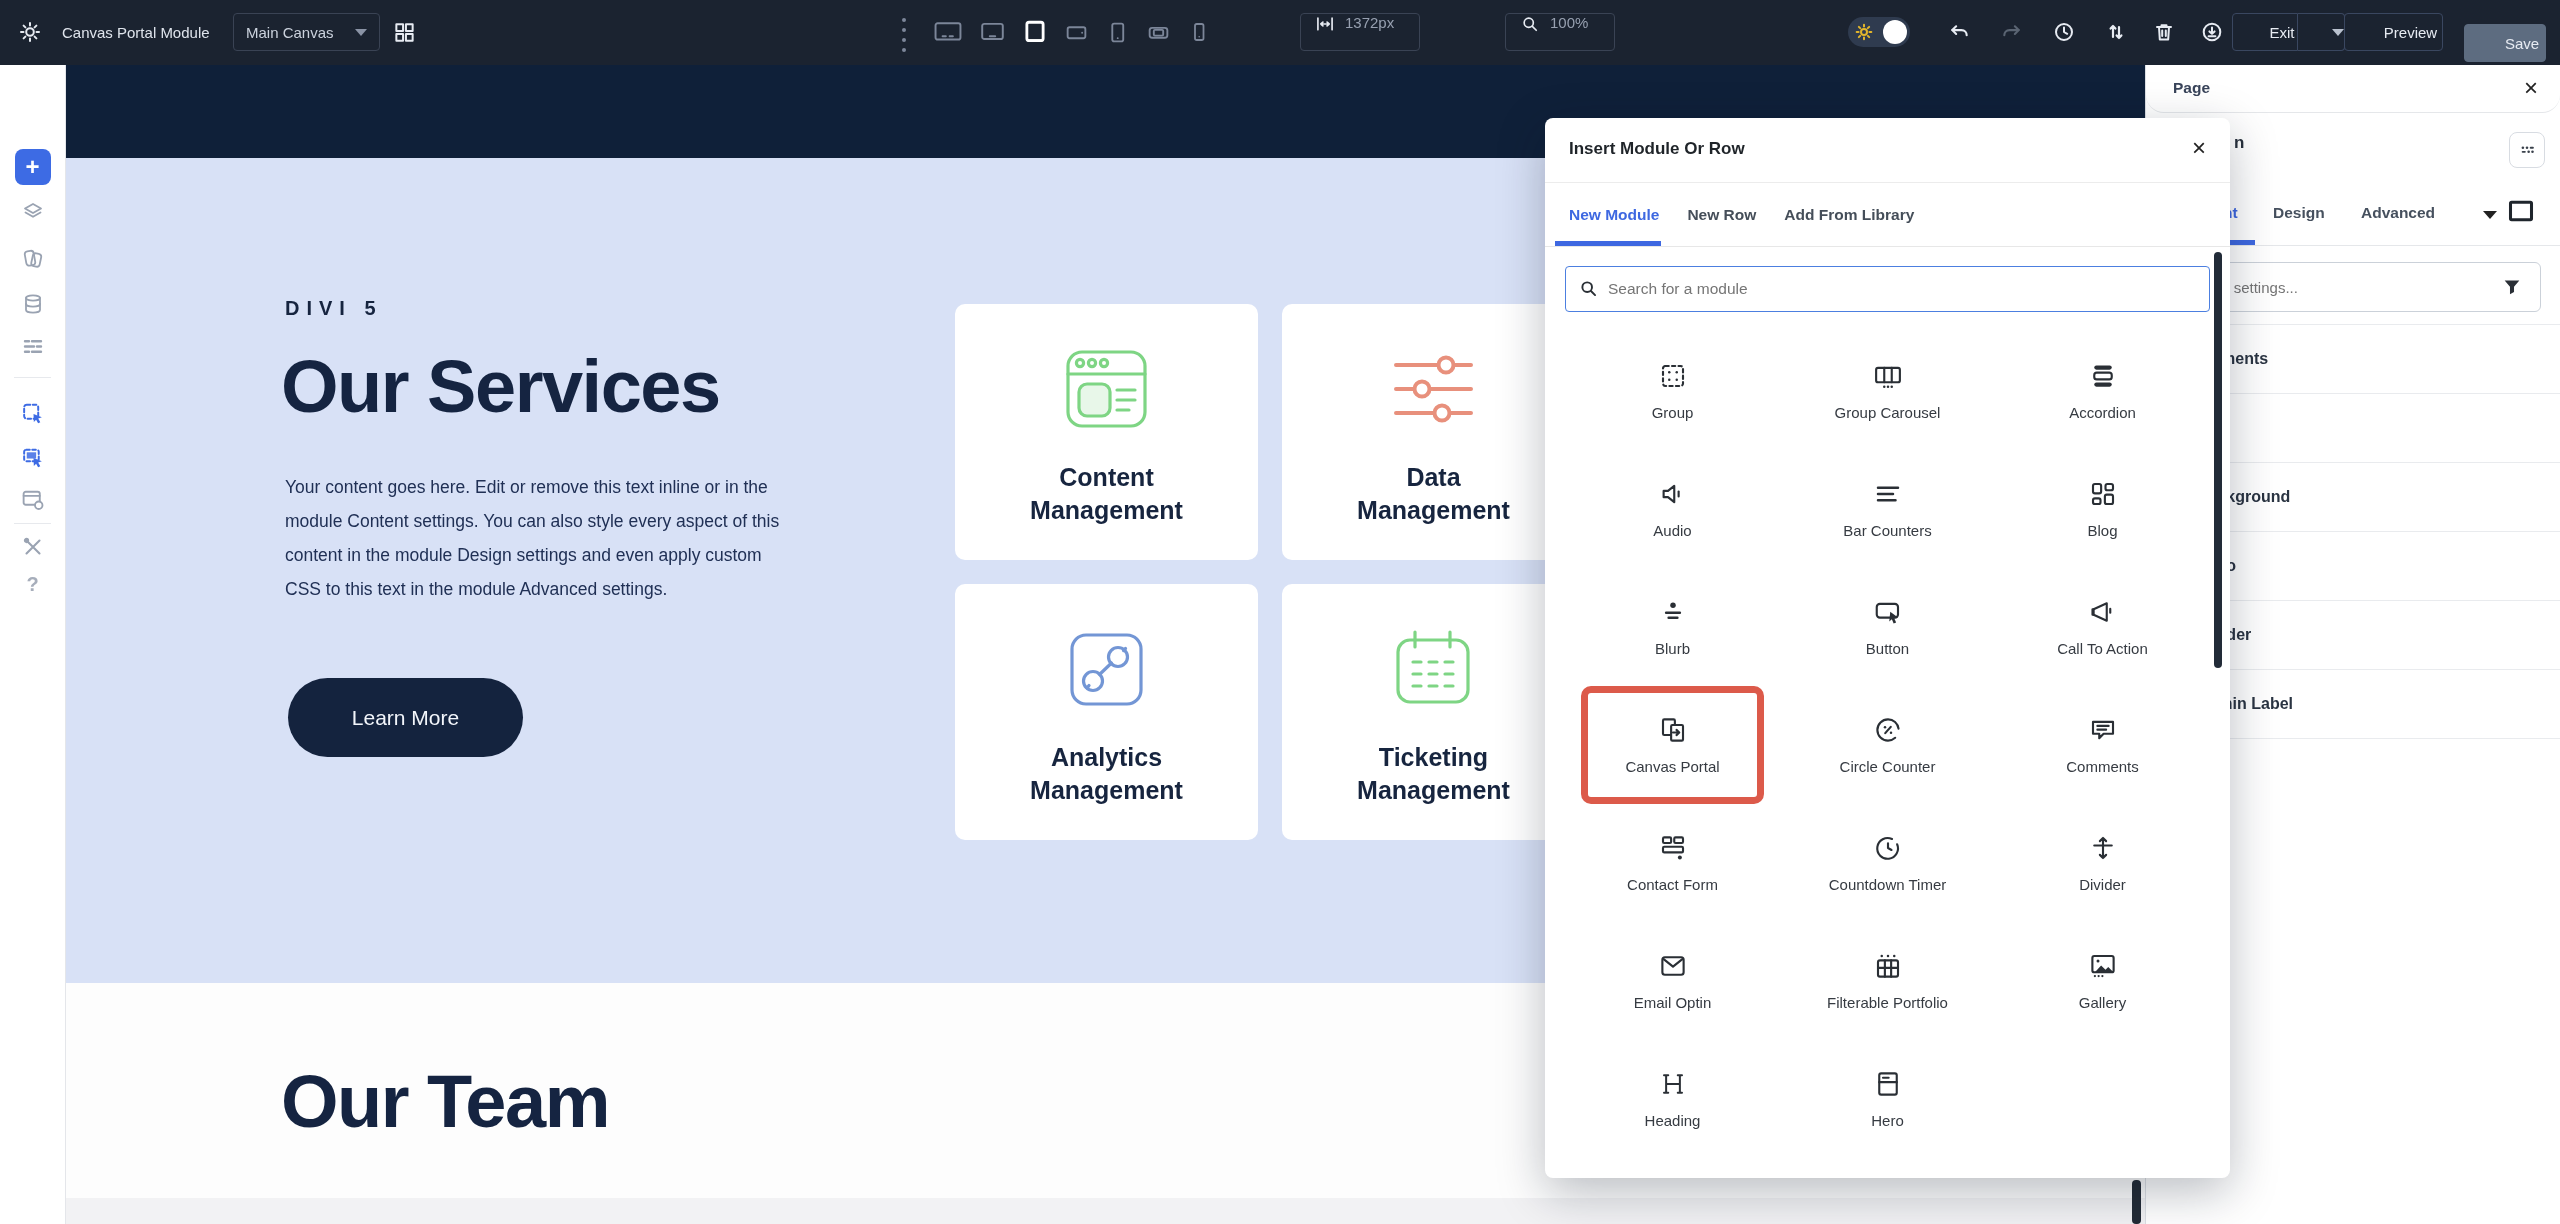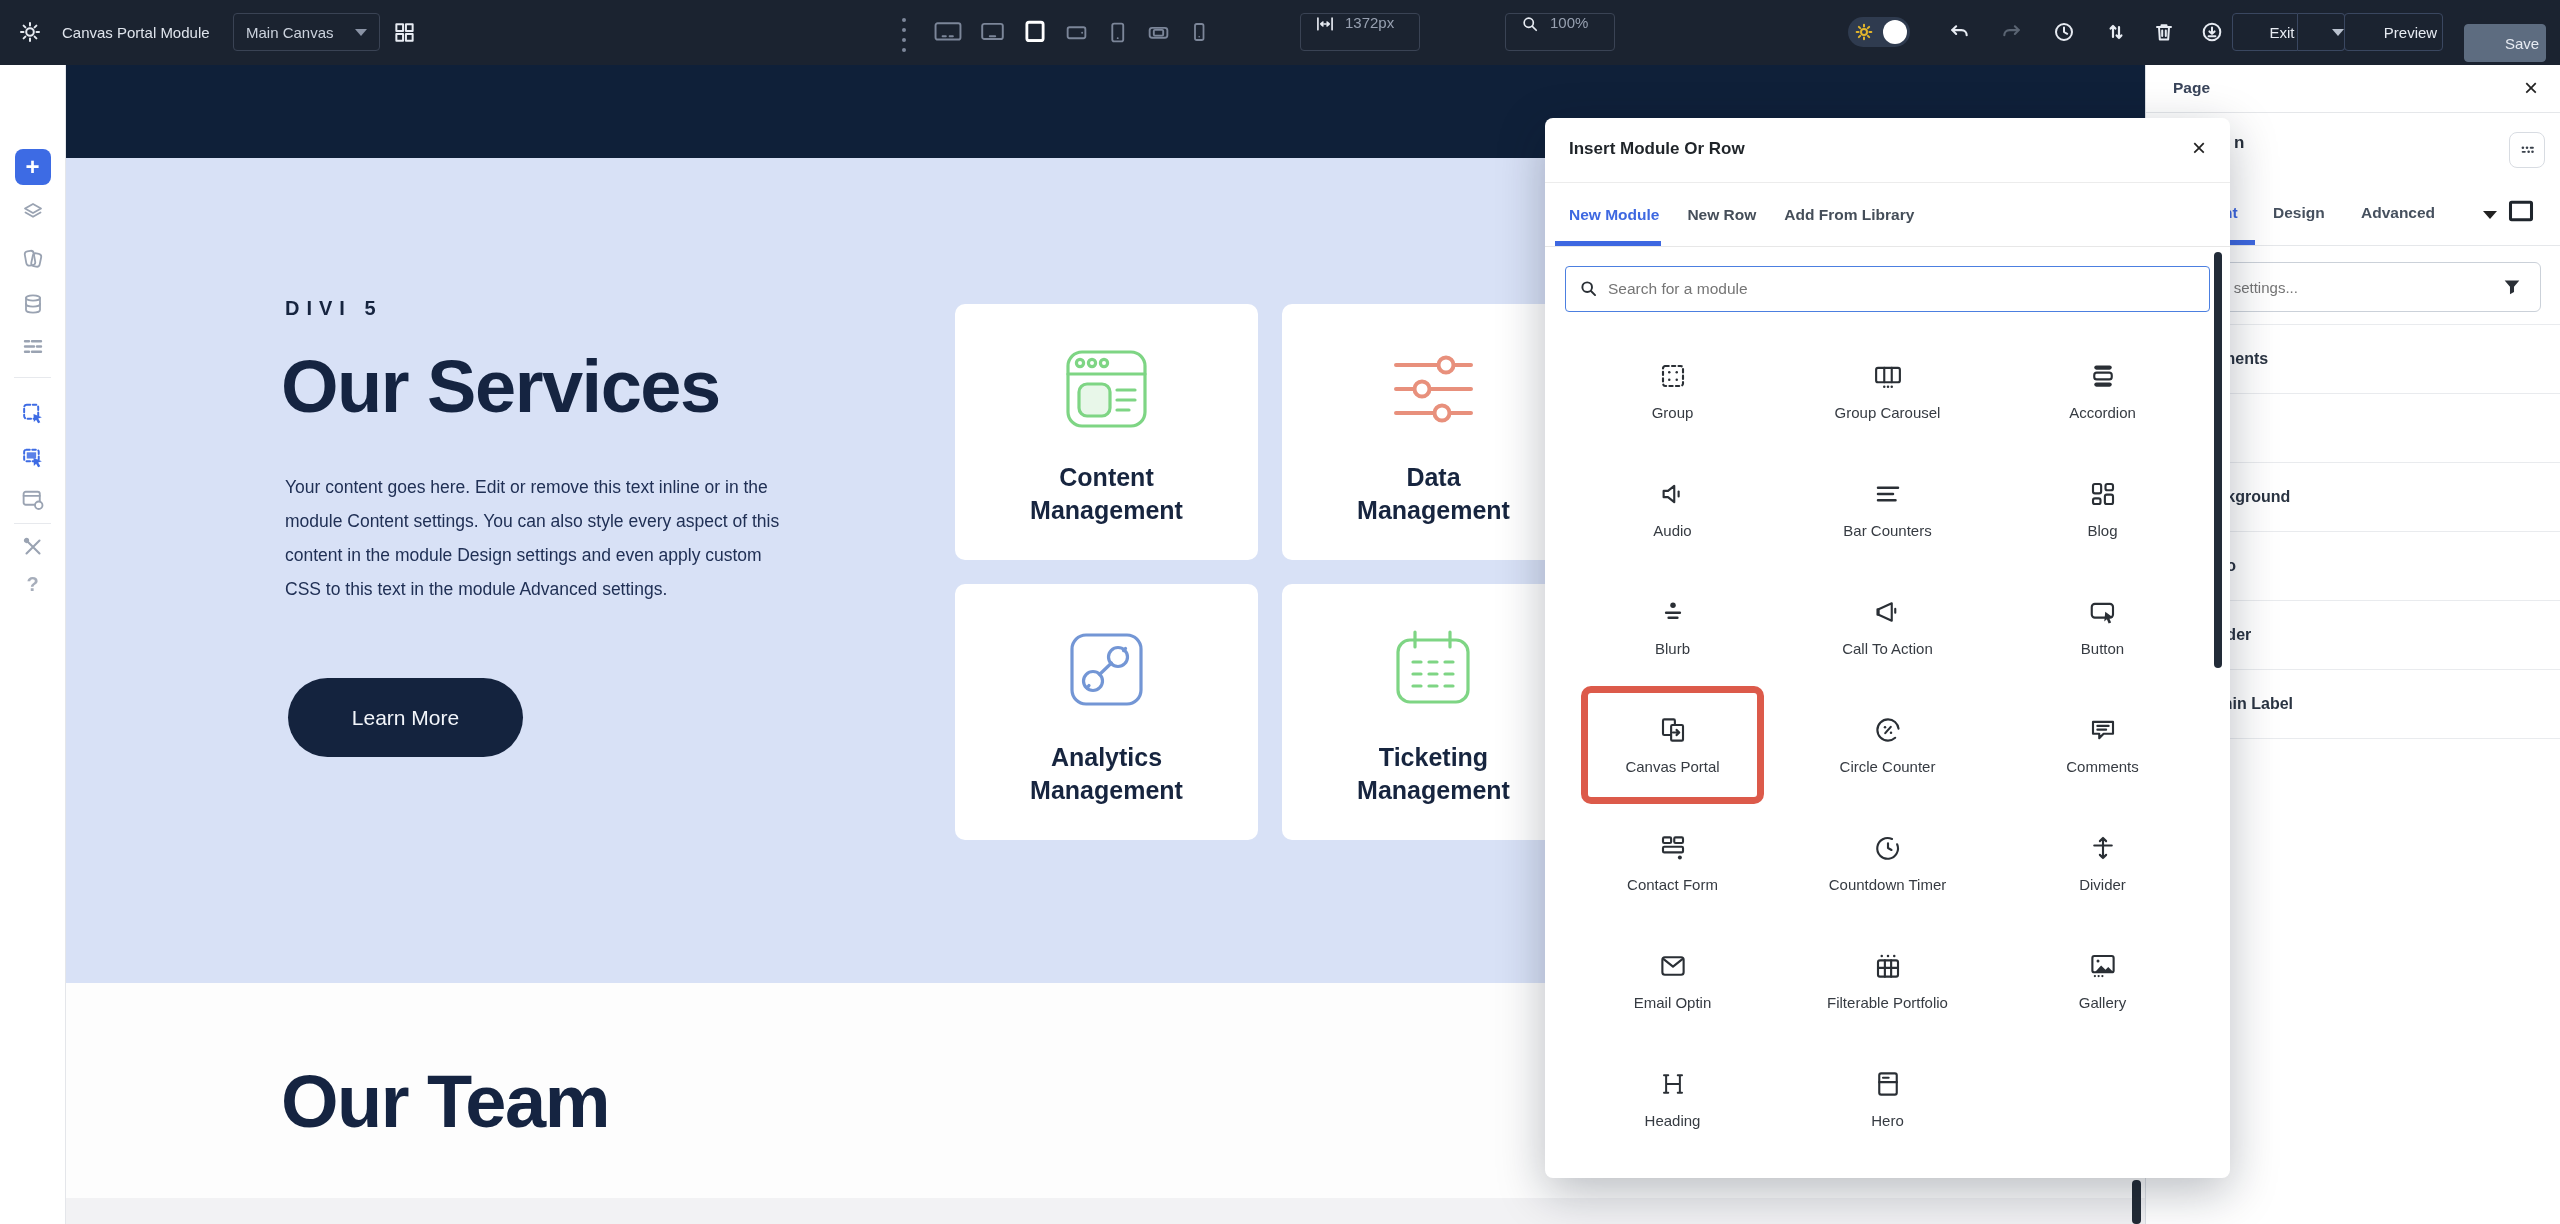"Page" .panel-head { border-radius: none -> 18px }
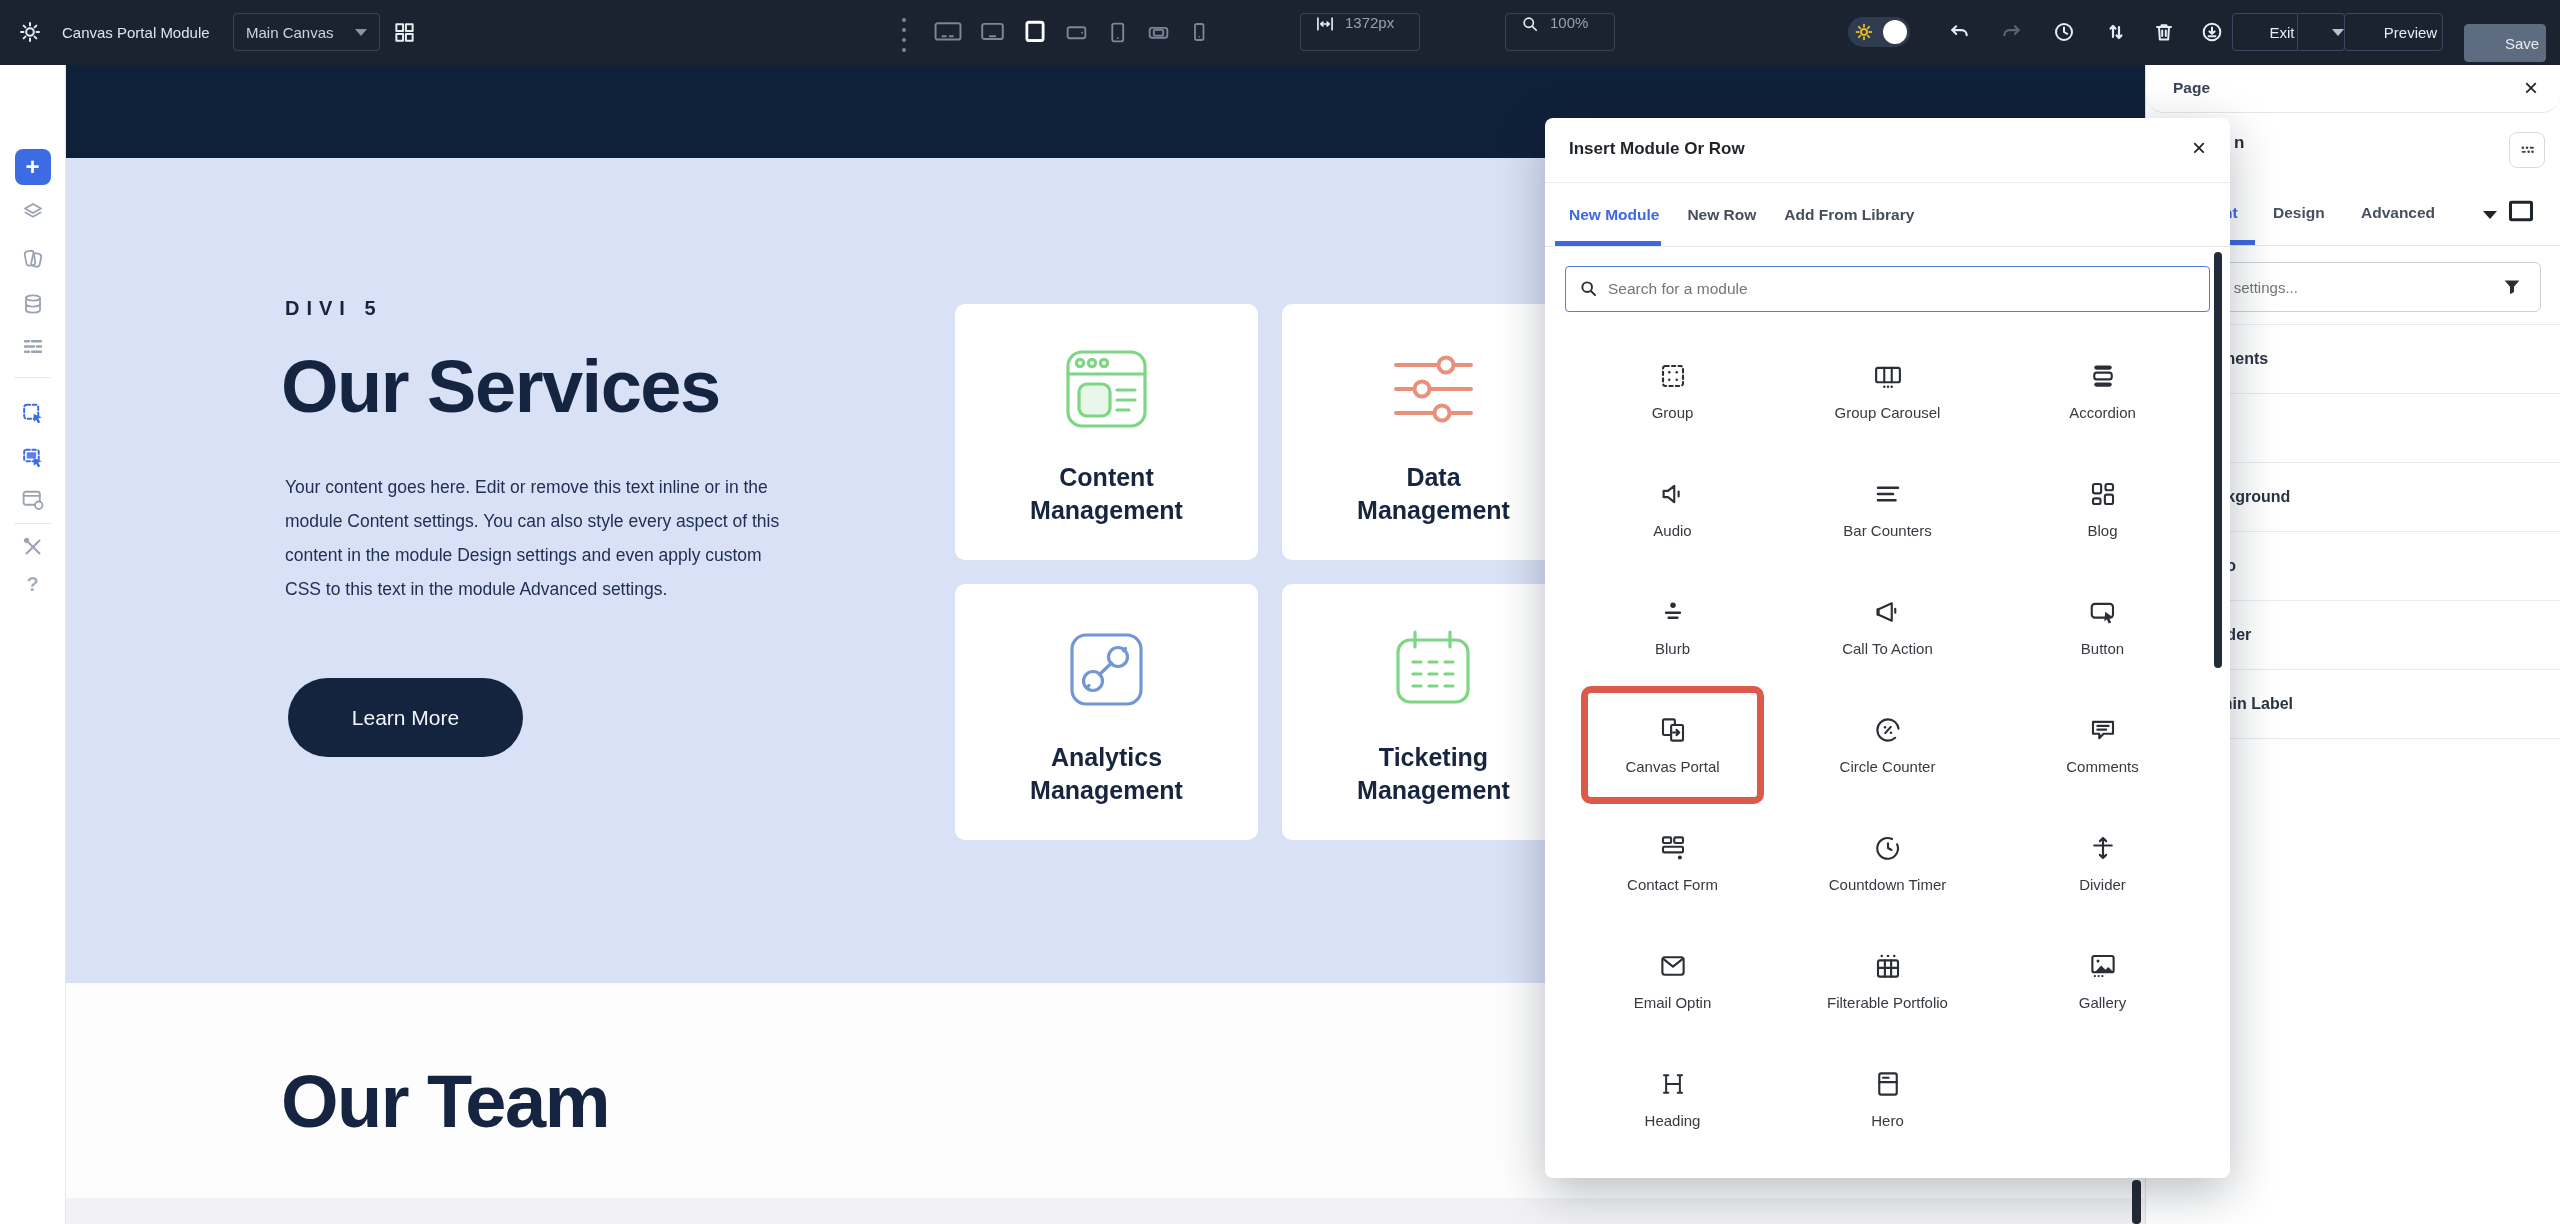"Call To Action" div.mcell { order: before "Button" -> after "Button" }
